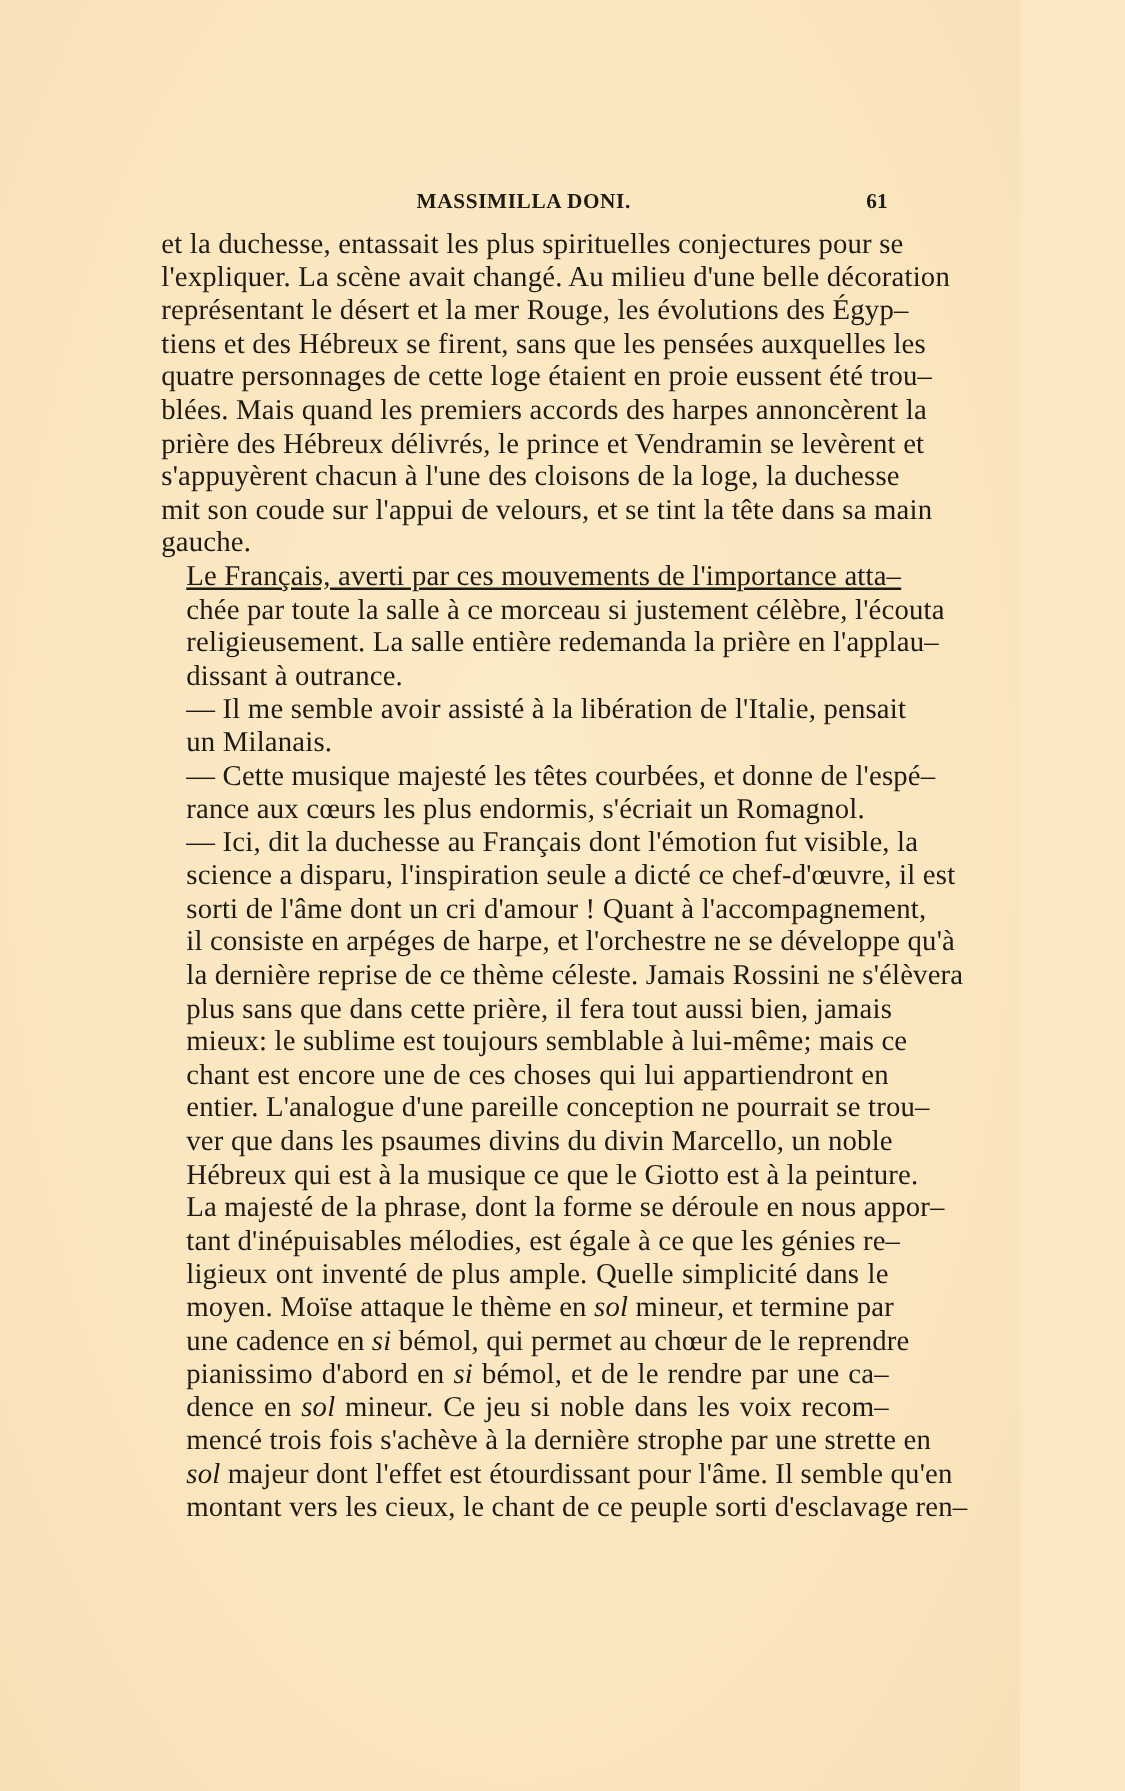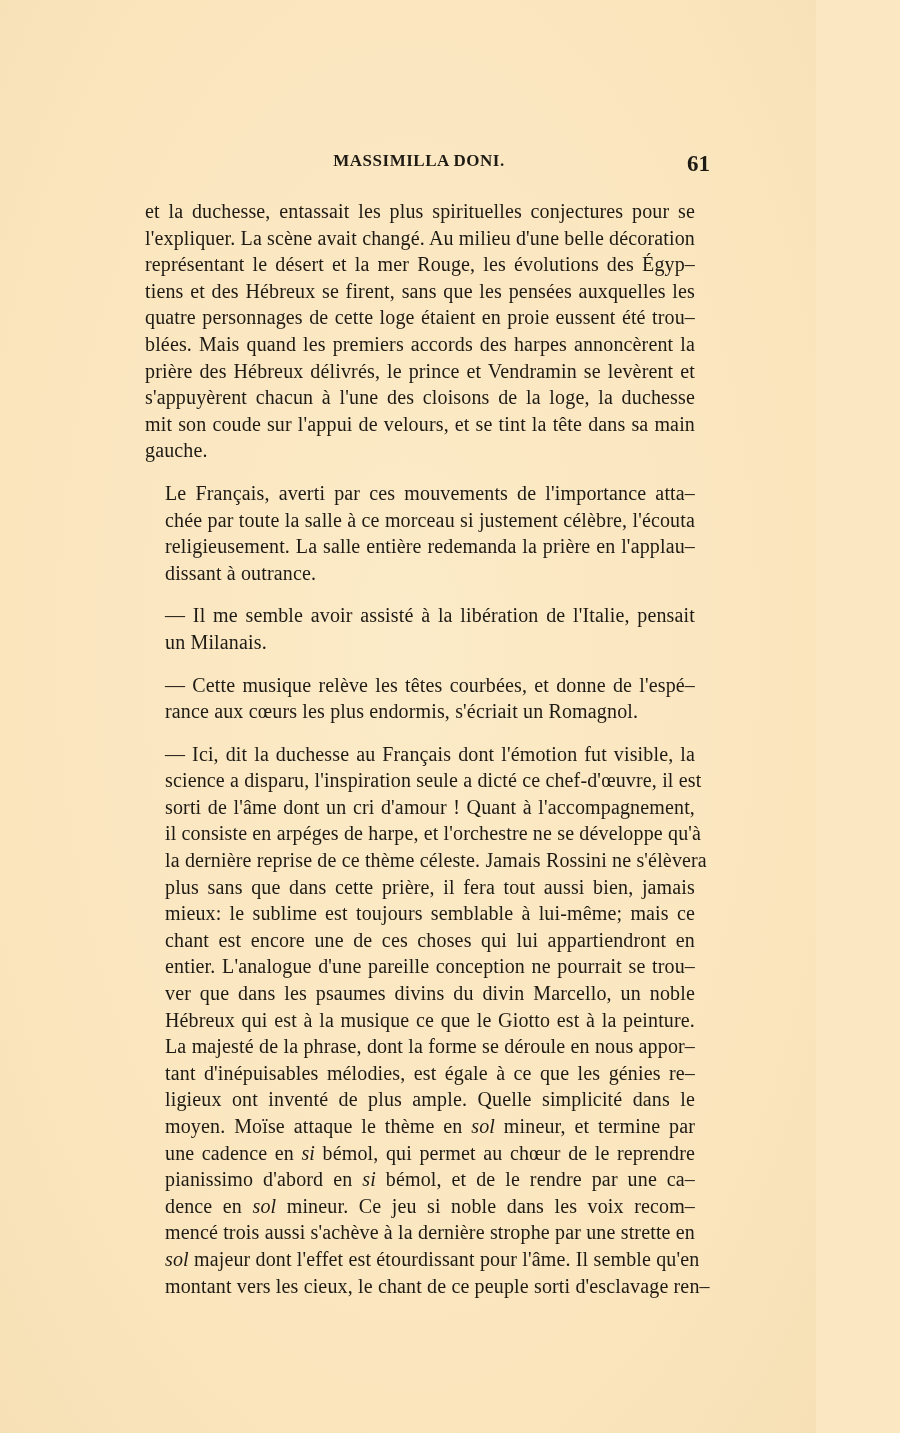"61" .page-number { font-size: 23px -> 17px }
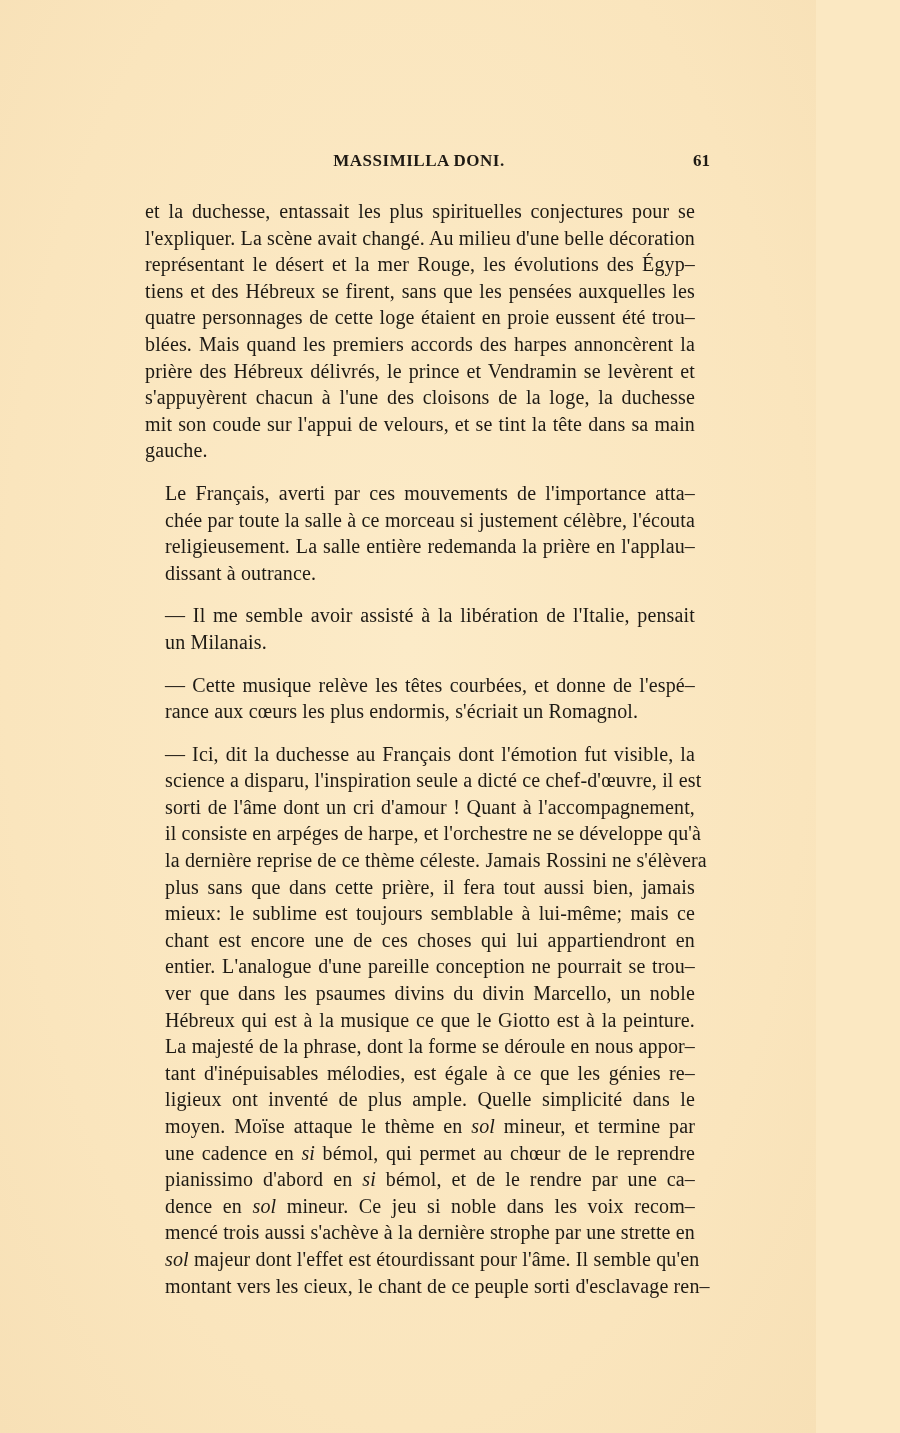"et la duchesse, entassait les" .para { font-size: 20px -> 23px; margin: 16px -> 0 }
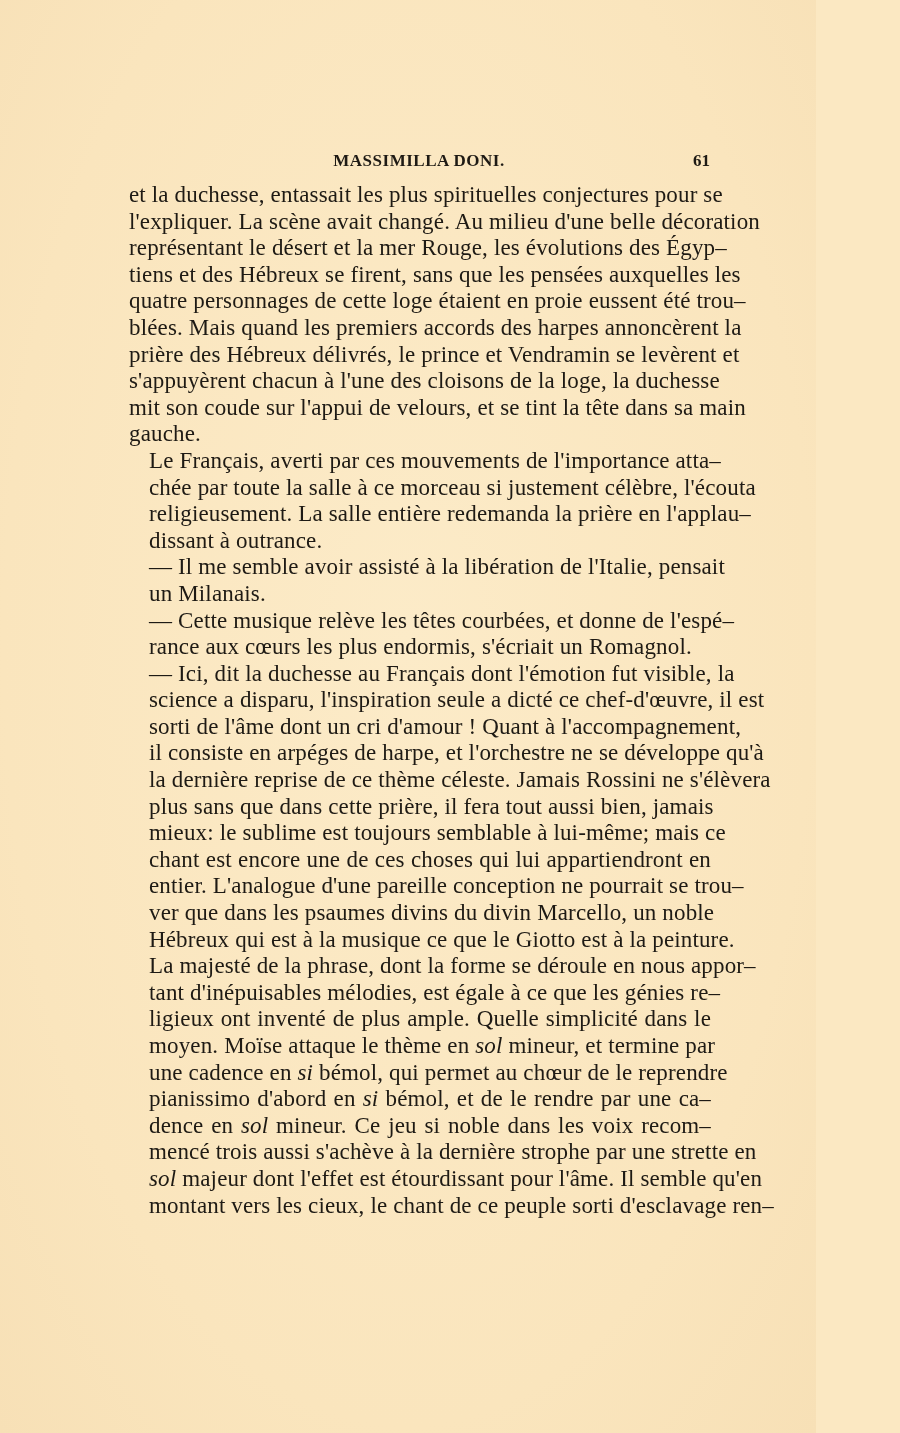"Le Français, averti par ces" span.line { text-decoration: none -> underline }
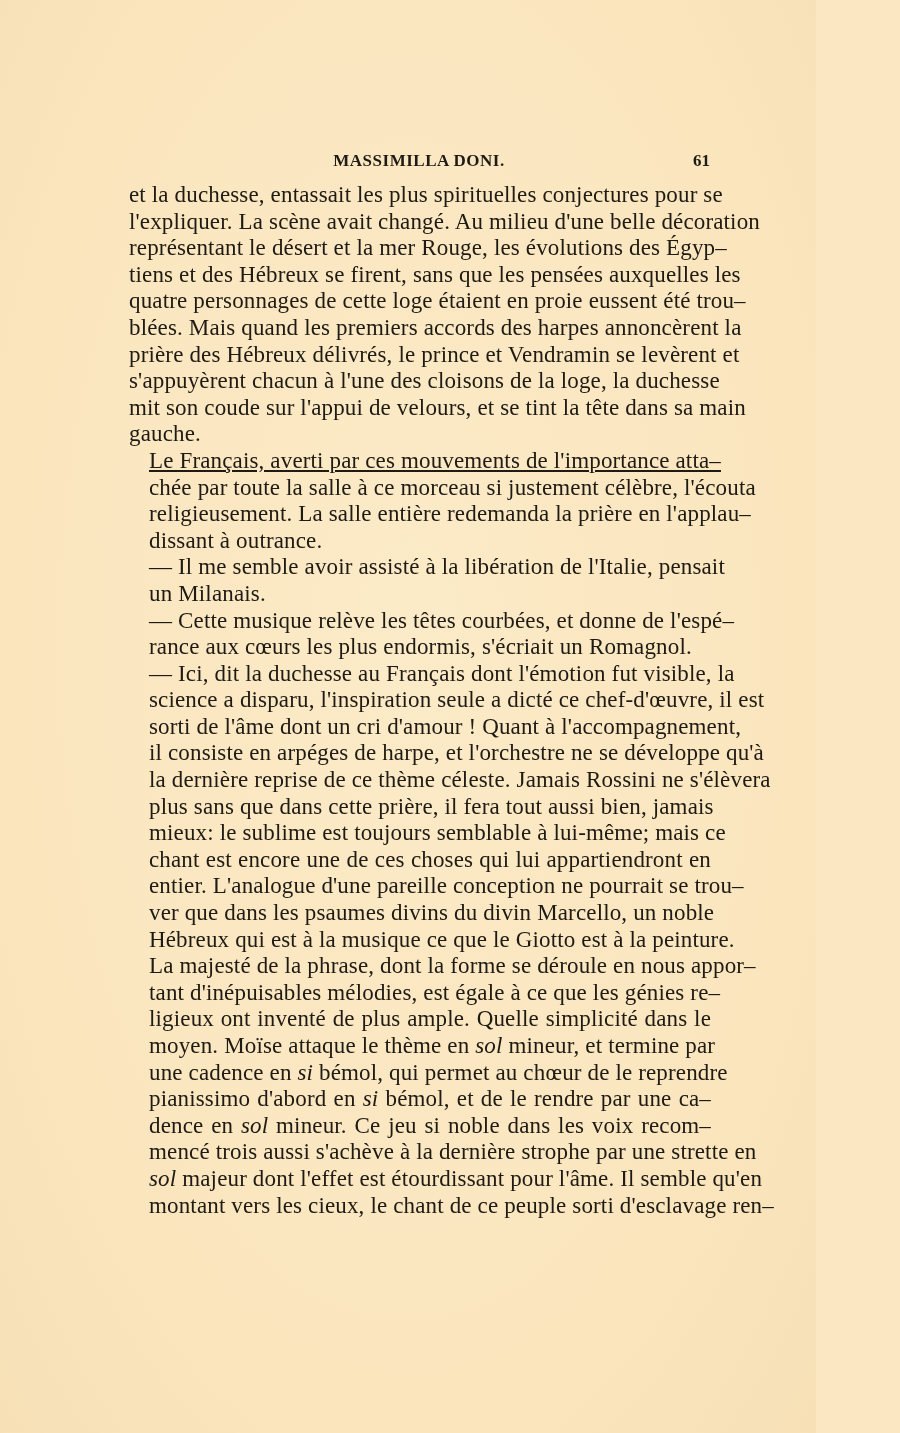"— Cette musique relève les" span.line { text: relève -> majesté }
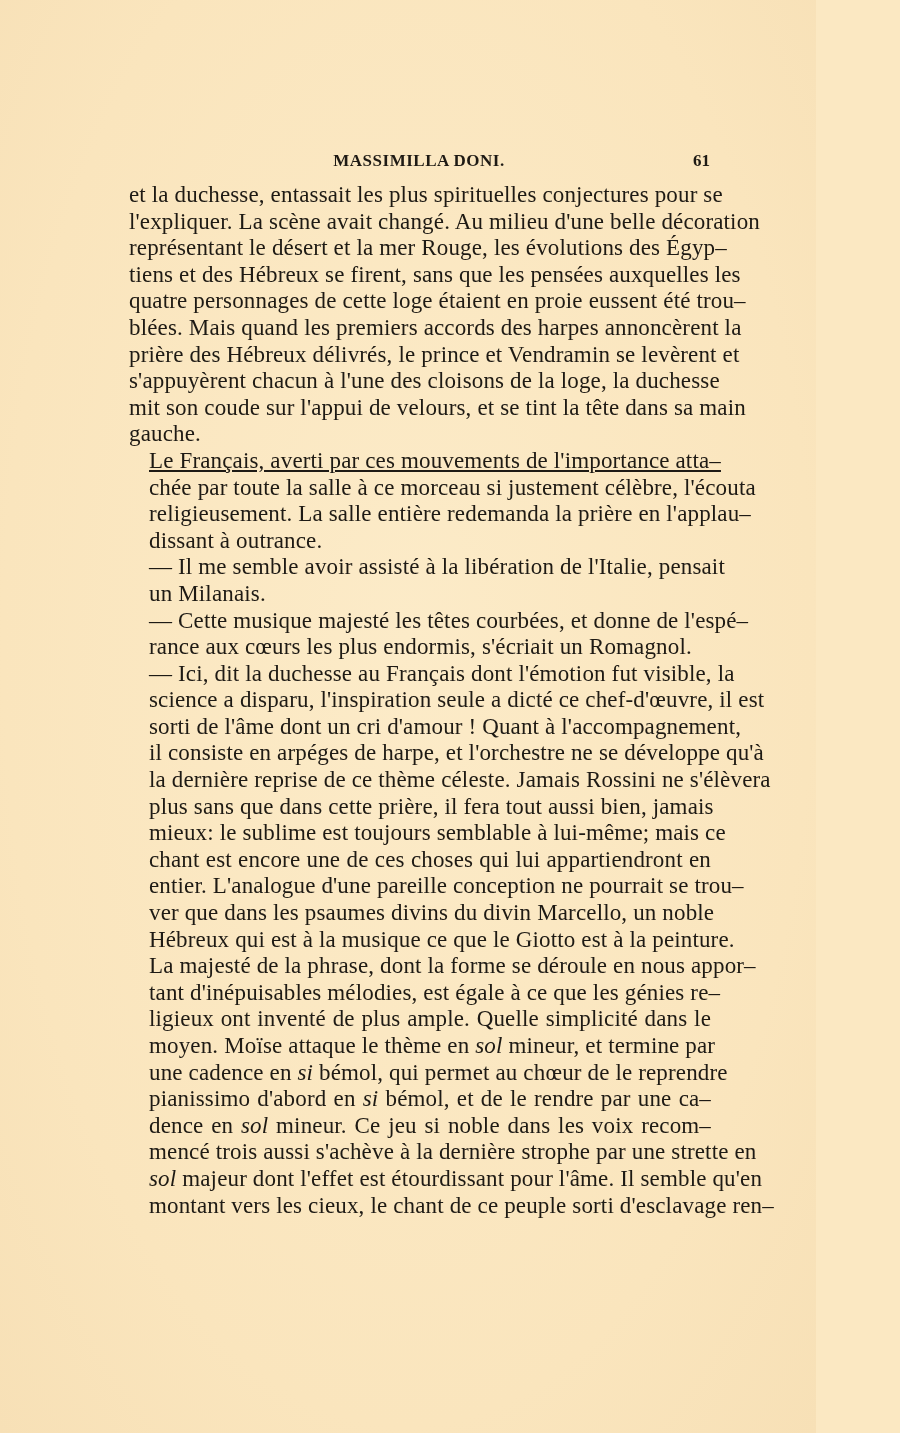"mencé trois aussi s'achève à" span.line { text: aussi -> fois }
